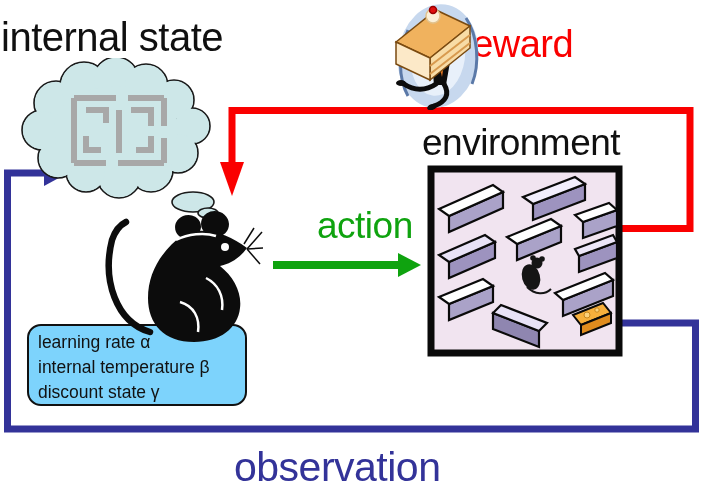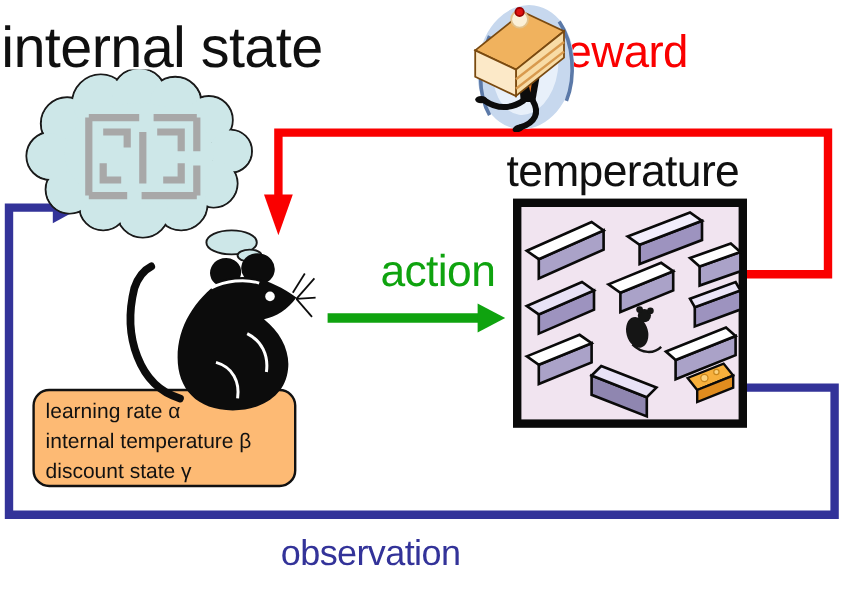"internal state" .lbl-internal { font-size: 48px -> 40px }
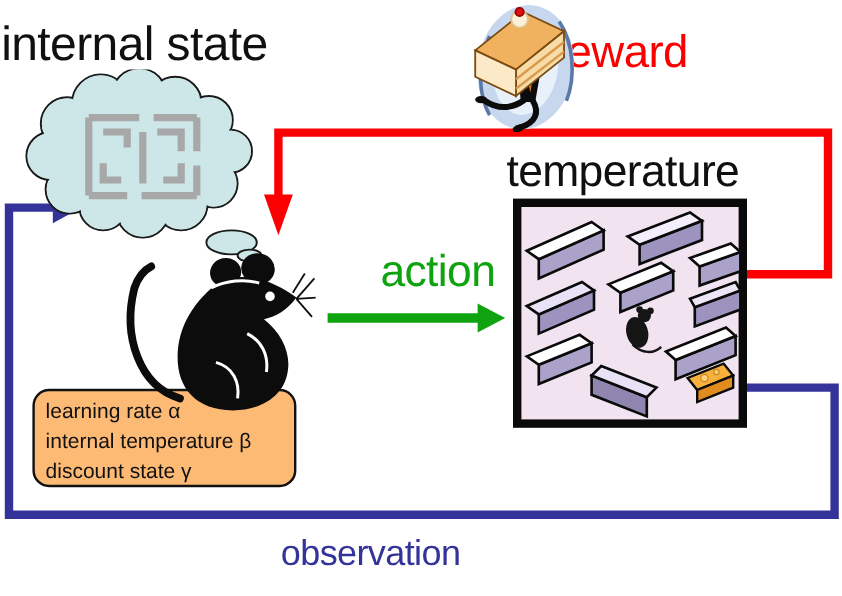"temperature" div.label { text: temperature -> environment }
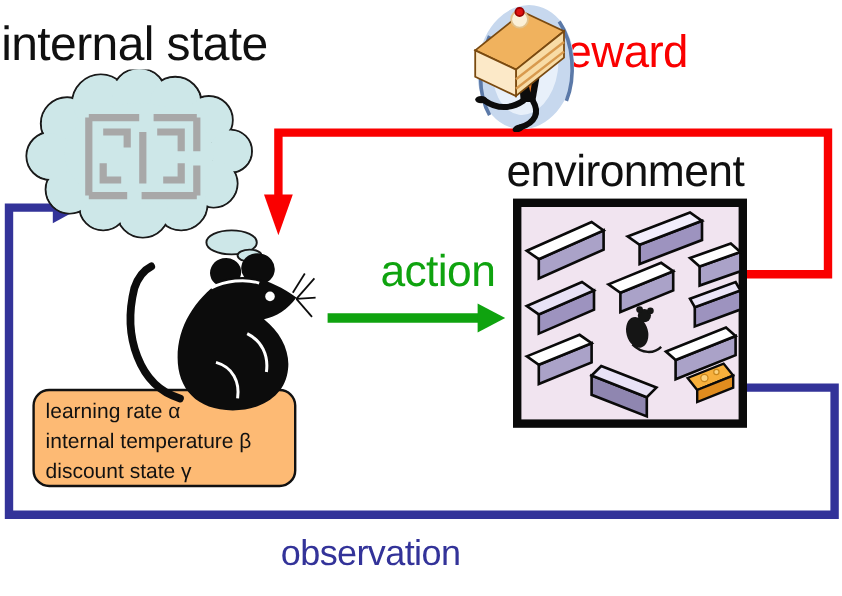"learning rate α" .params-box { background: #fdba74 -> #7dd3fc }
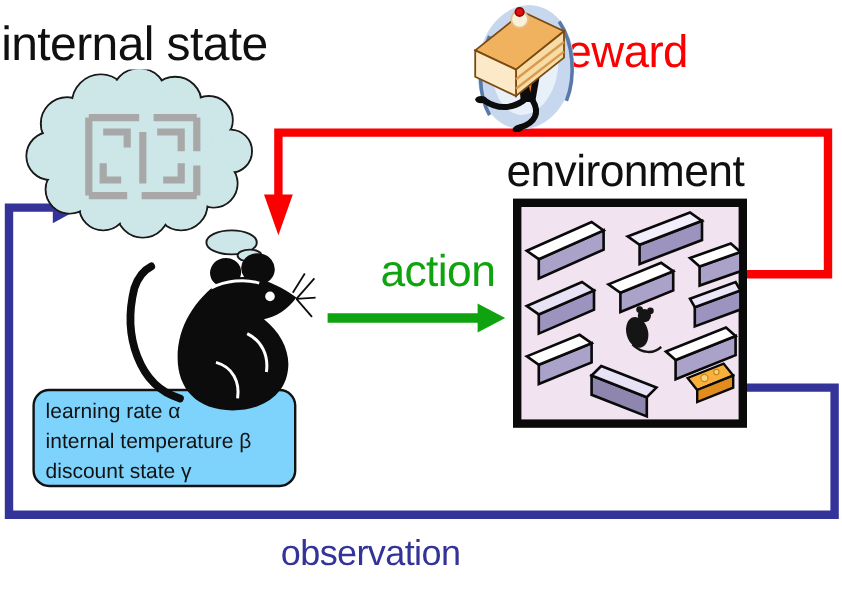"observation" .lbl-observation { font-size: 30px -> 41px }
